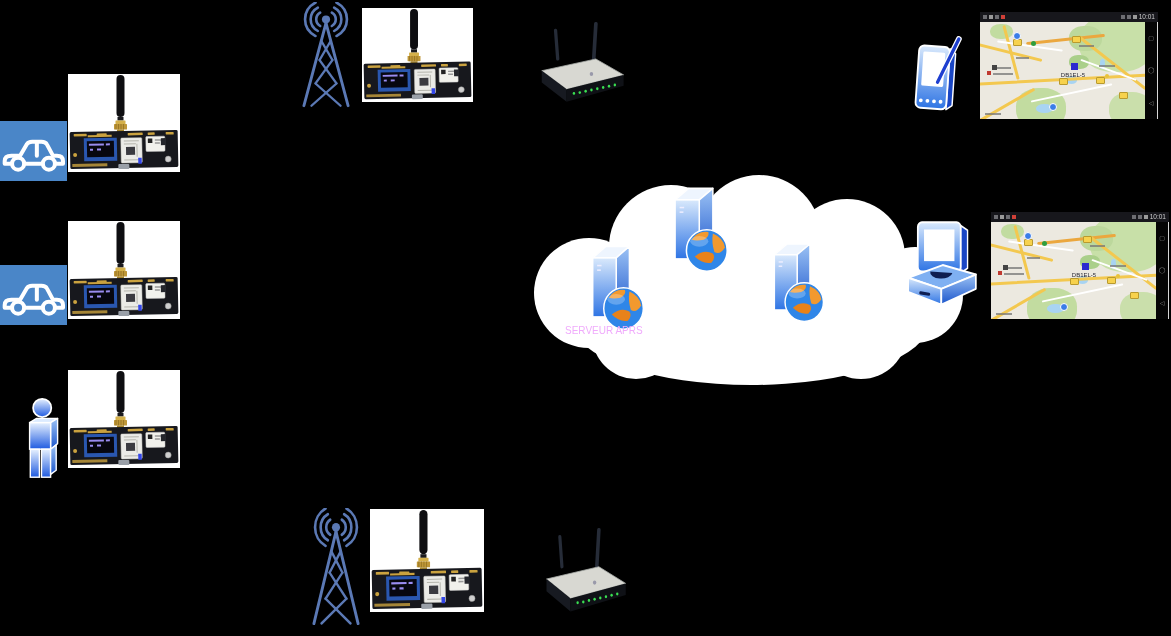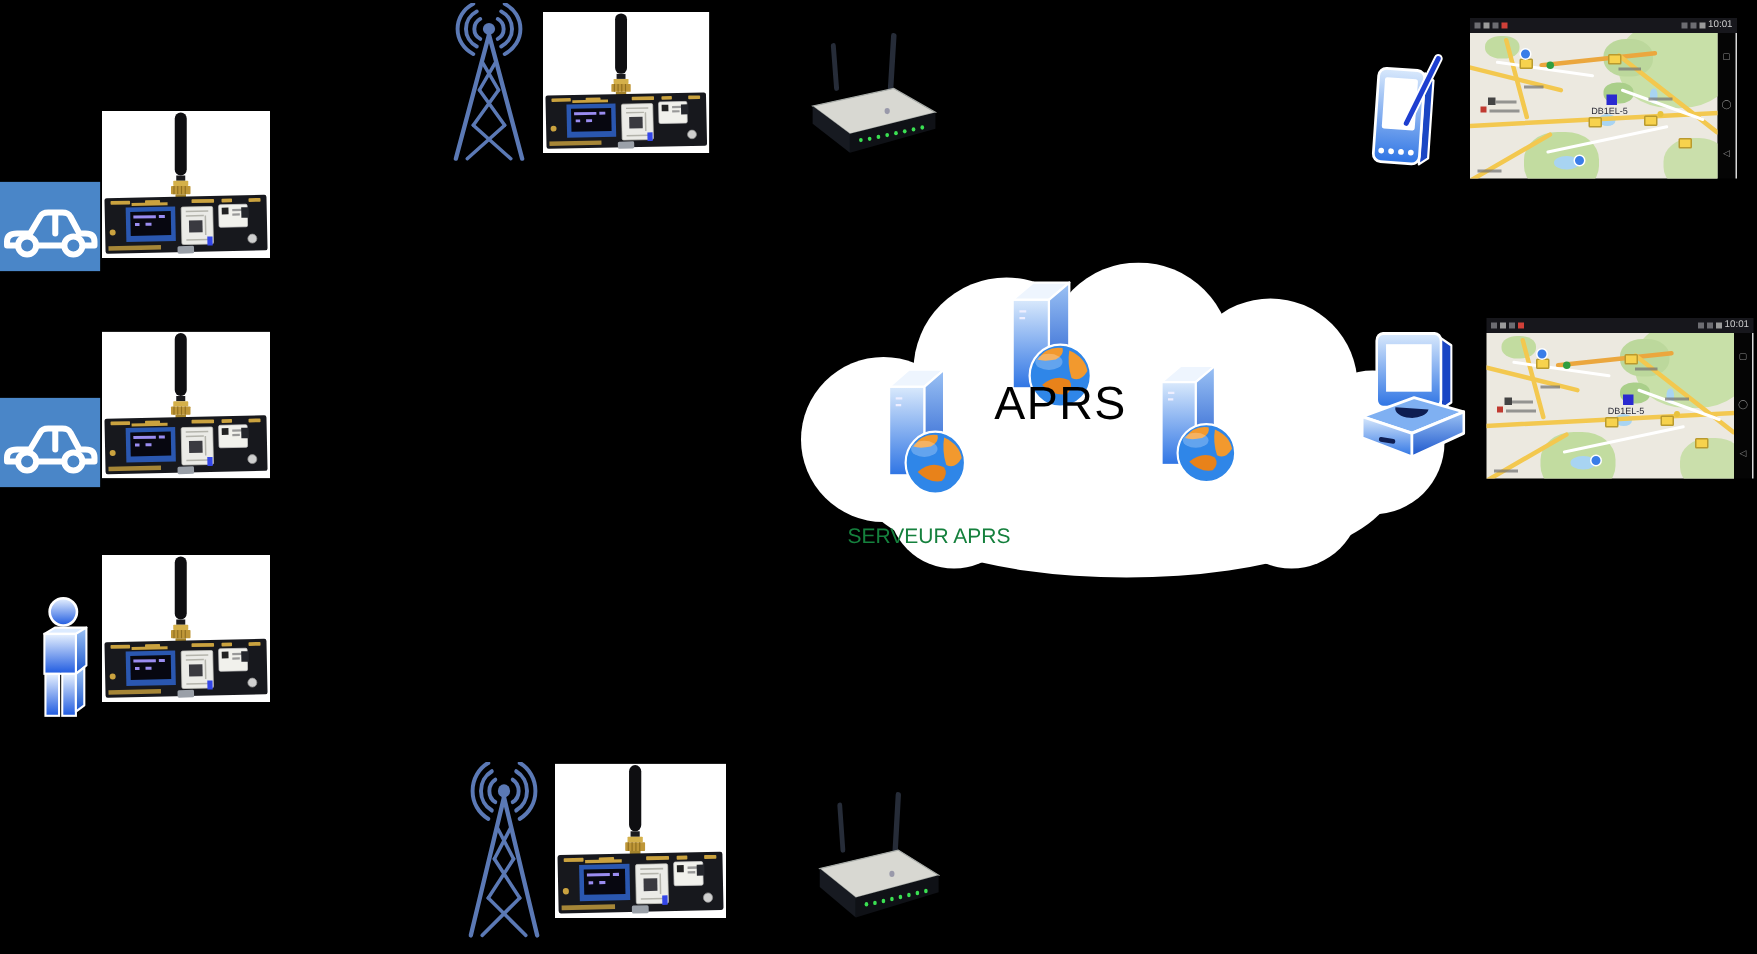"APRS" div.cloud-label { html: <div>APRS</div> -> none }
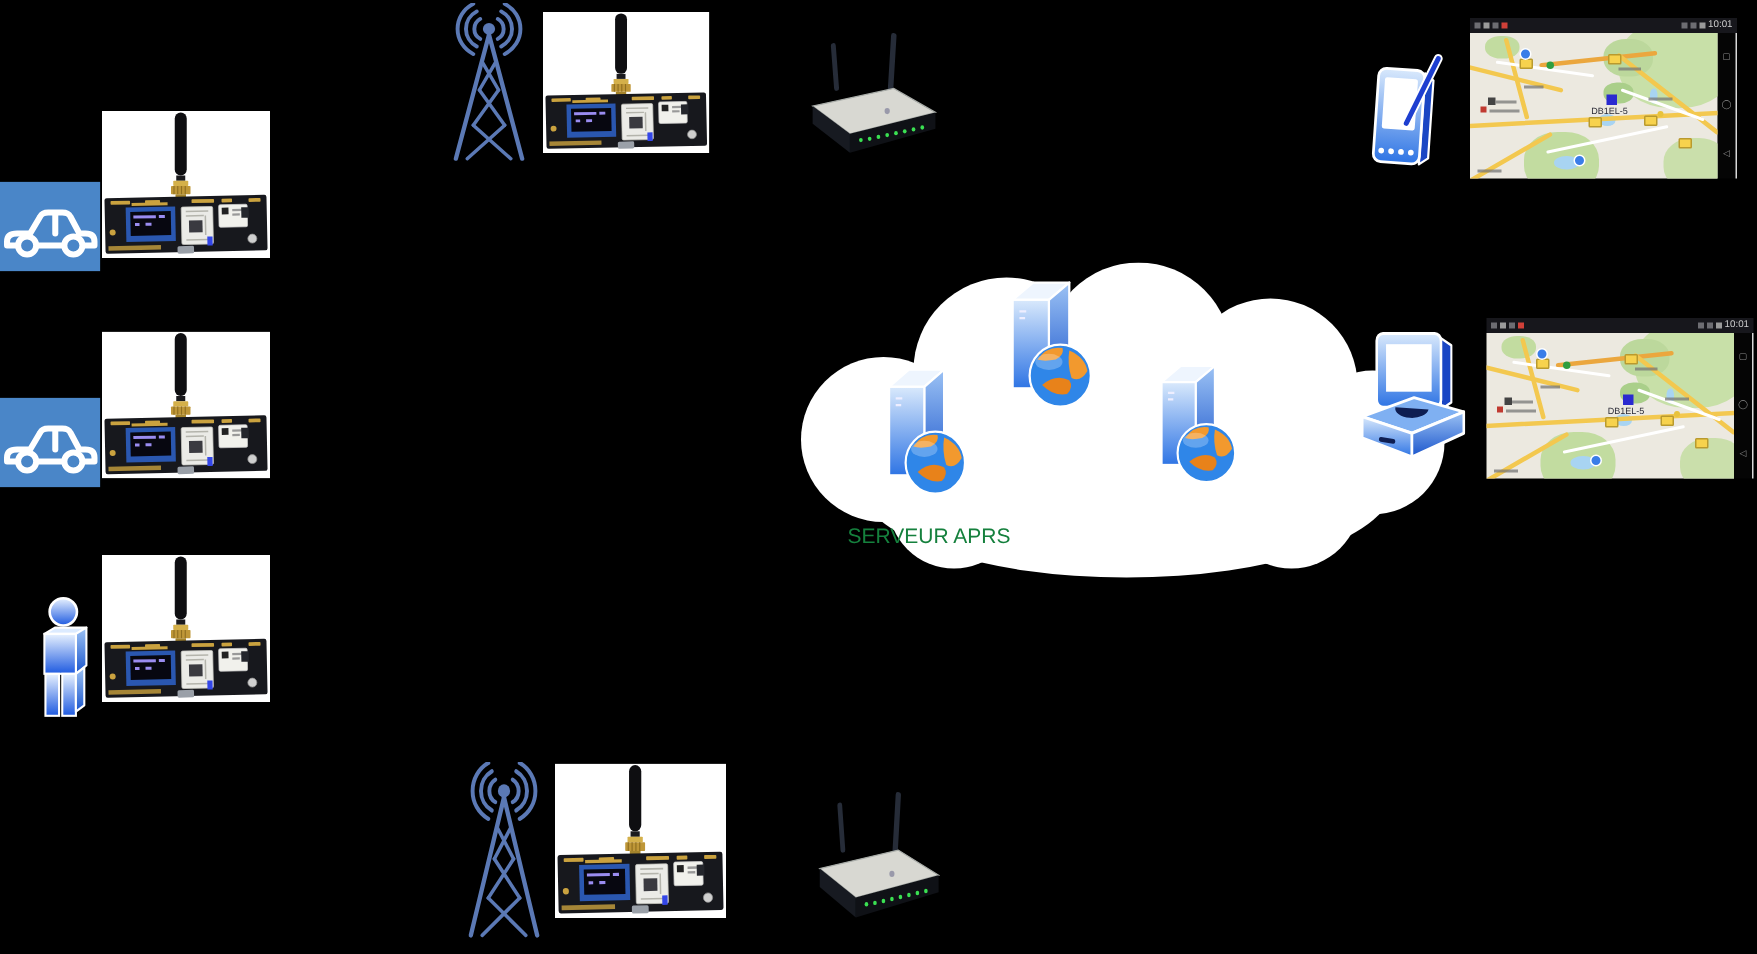"SERVEUR APRS" .cloud-caption { color: #15803d -> #f0abfc; font-size: 14px -> 10px; margin-top: 24px -> none }
